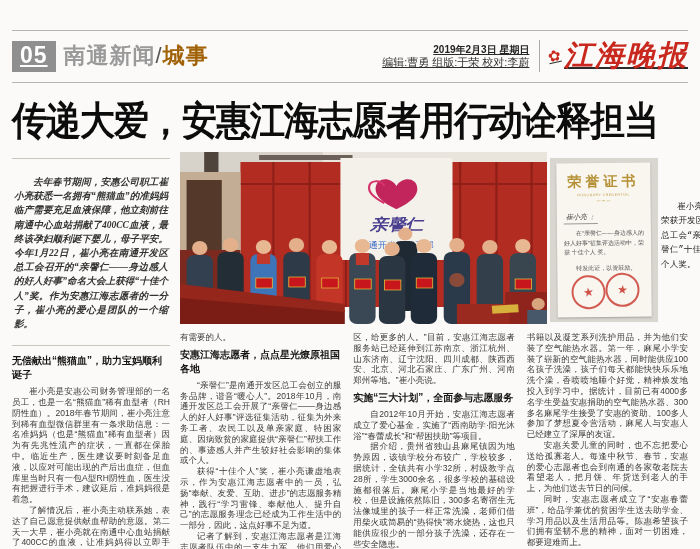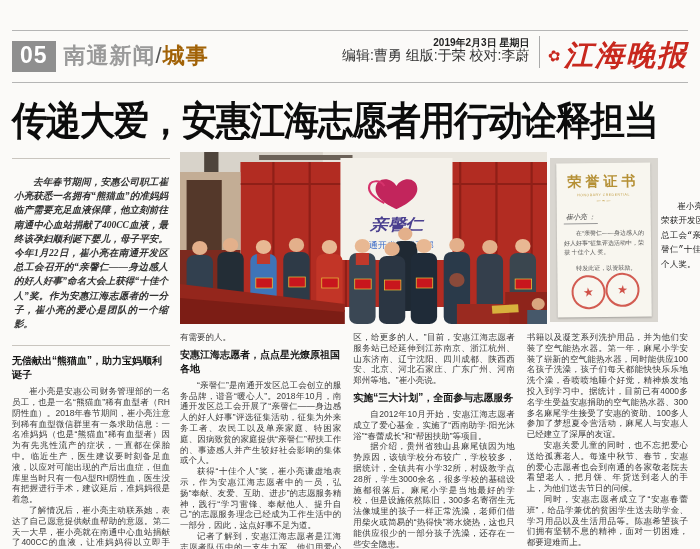"05" .pagenum { text-decoration: none -> underline }
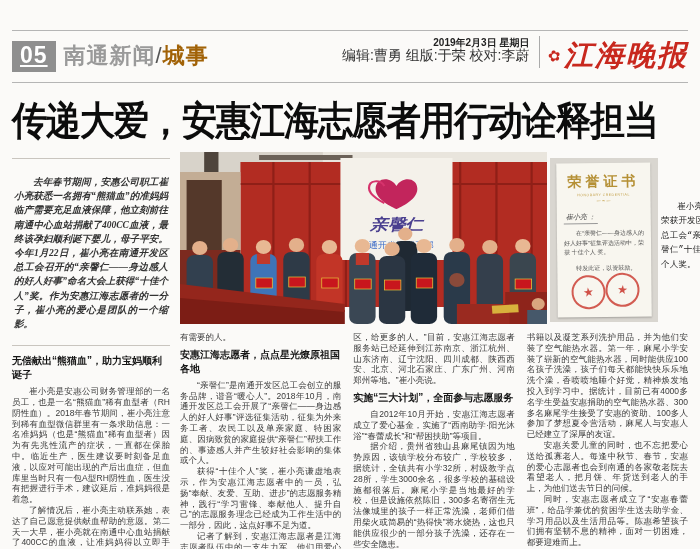"2019年2月3日 星期日" .header-right { align-items: none -> center; text-decoration: none -> underline }
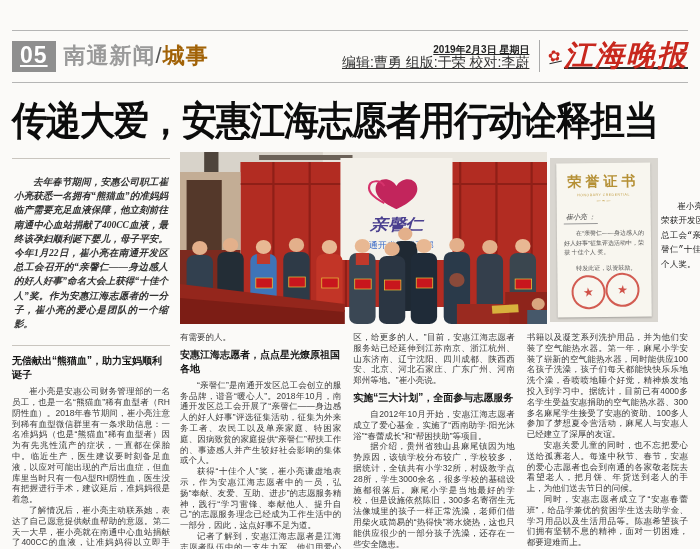"编辑:曹勇 组版:于荣 校对:李蔚" .staff-line { font-size: 14px -> 11px }
